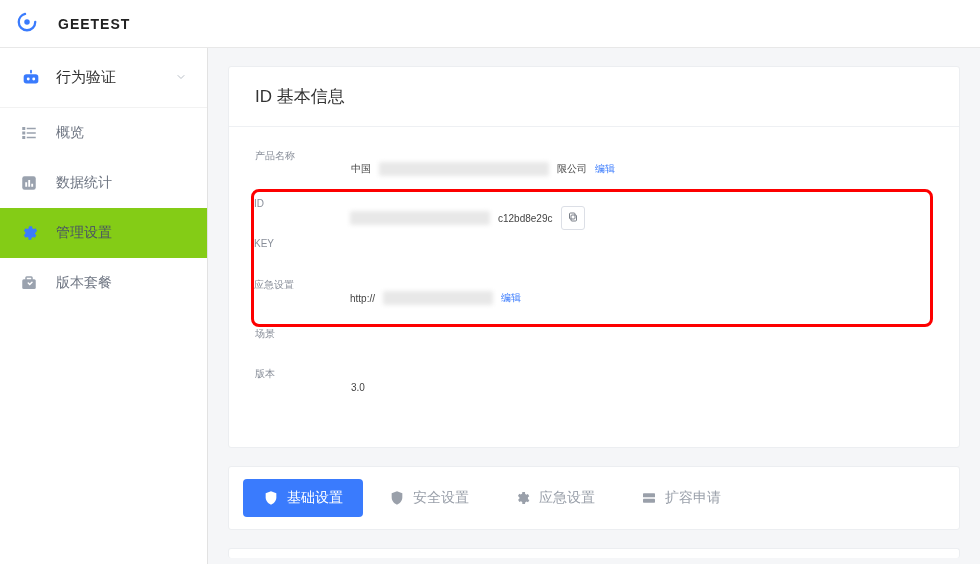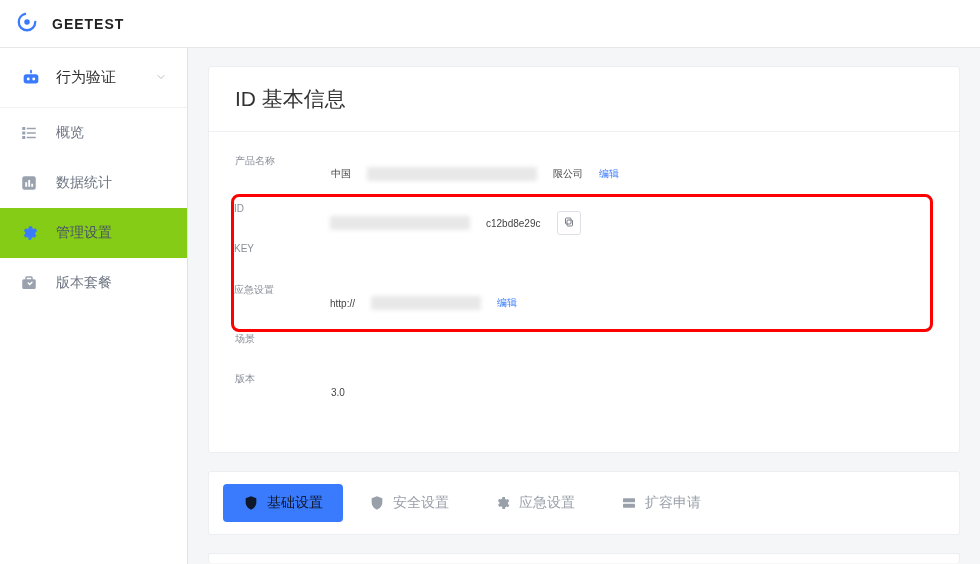"GEETEST" .brand { gap: 14px -> 20px }
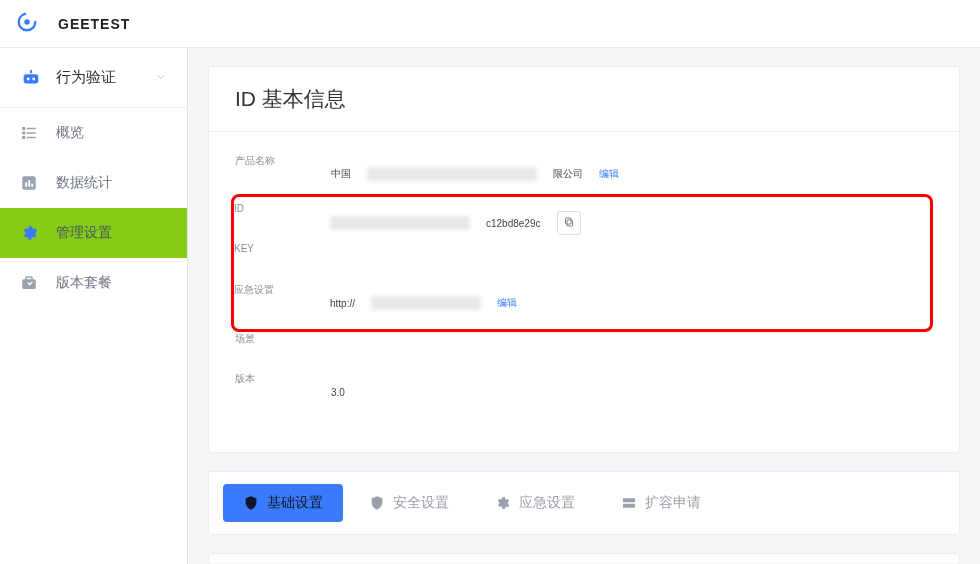"行为验证" .sidebar { width: 188px -> 208px }
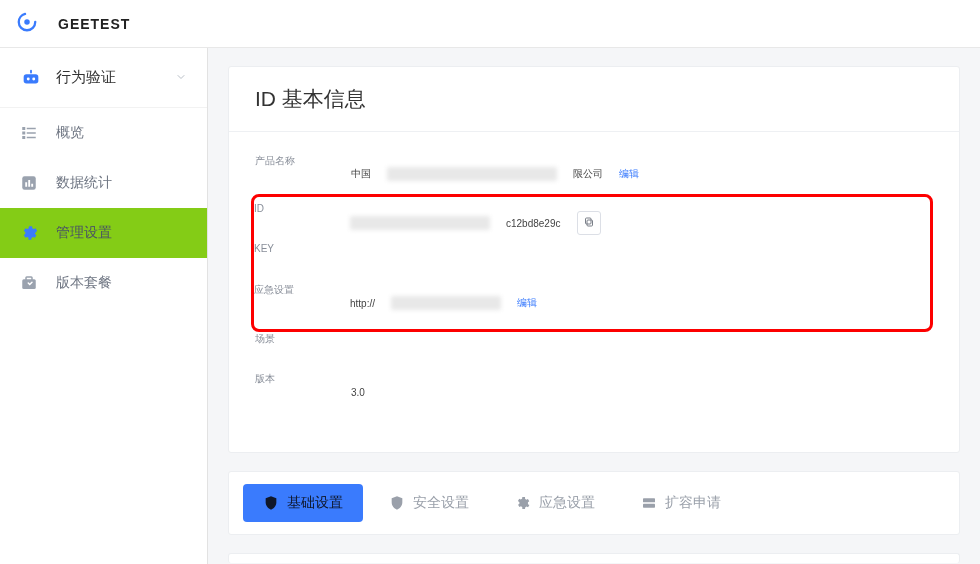"ID 基本信息" .card-header { font-size: 21px -> 17px }
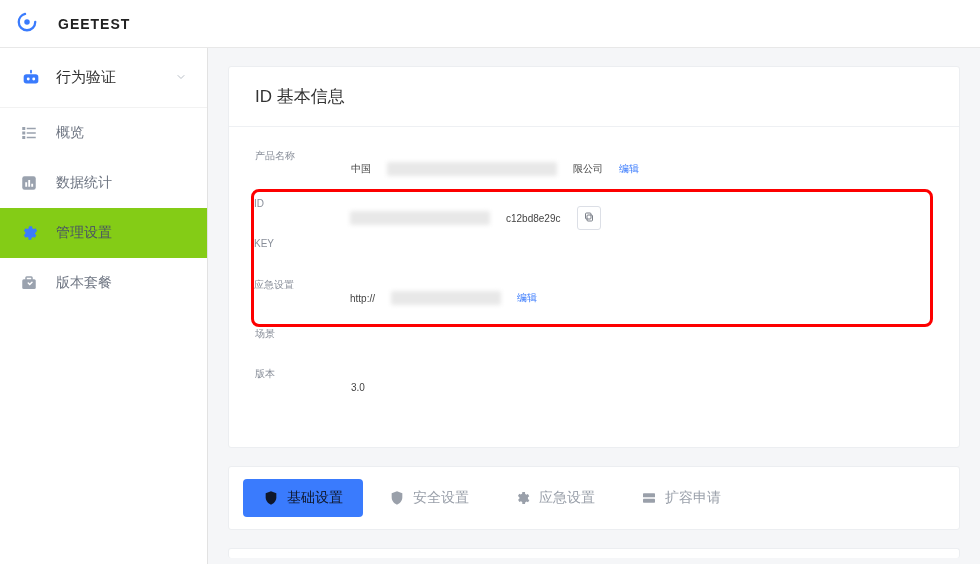"中国" .info-value { gap: 16px -> 8px }
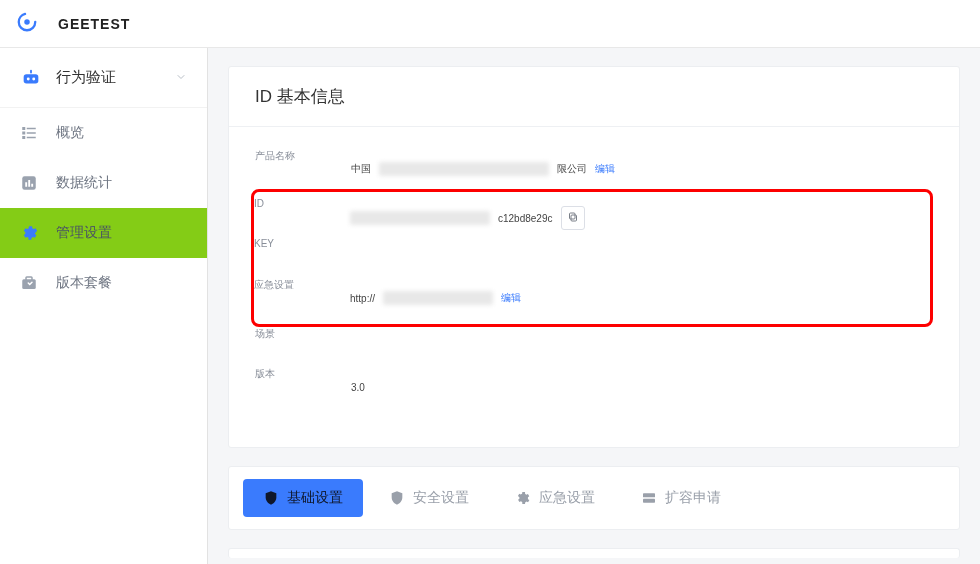"基础设置" .tab.active { color: #0f172a -> #ffffff }
